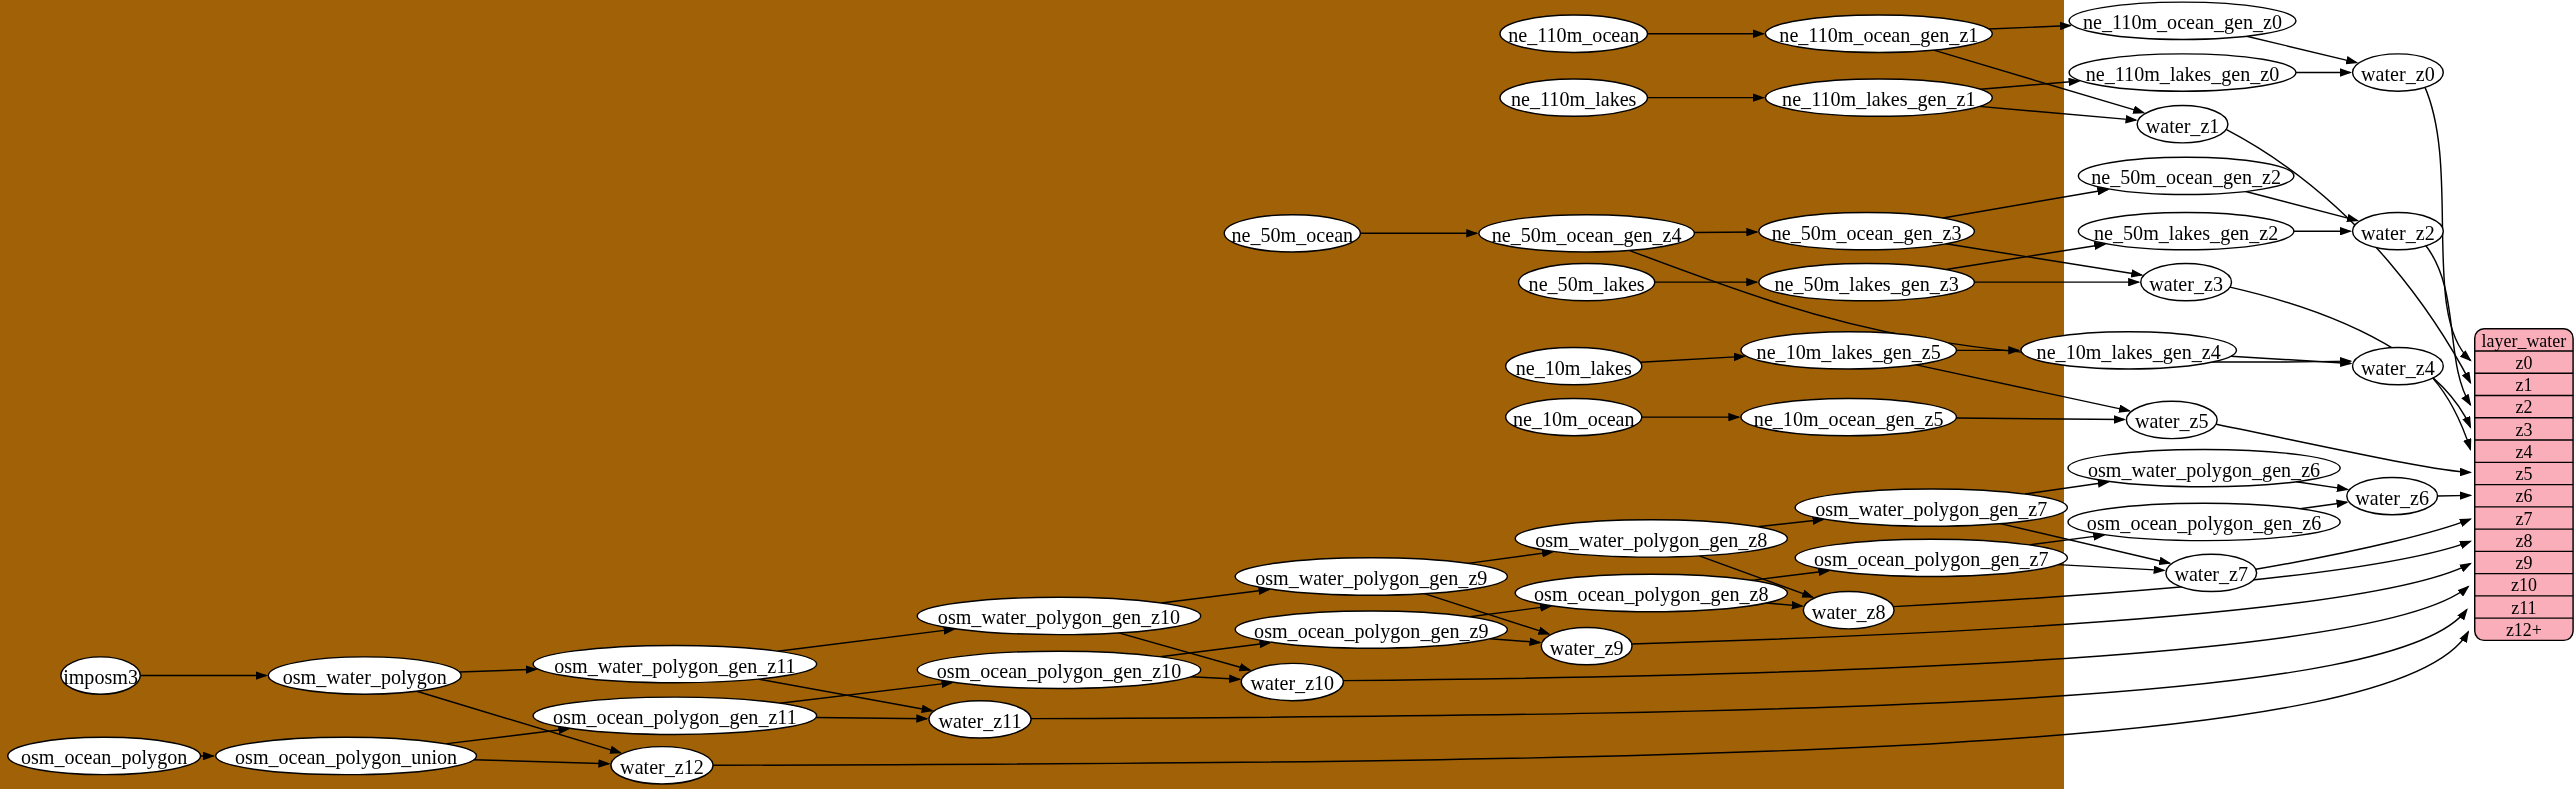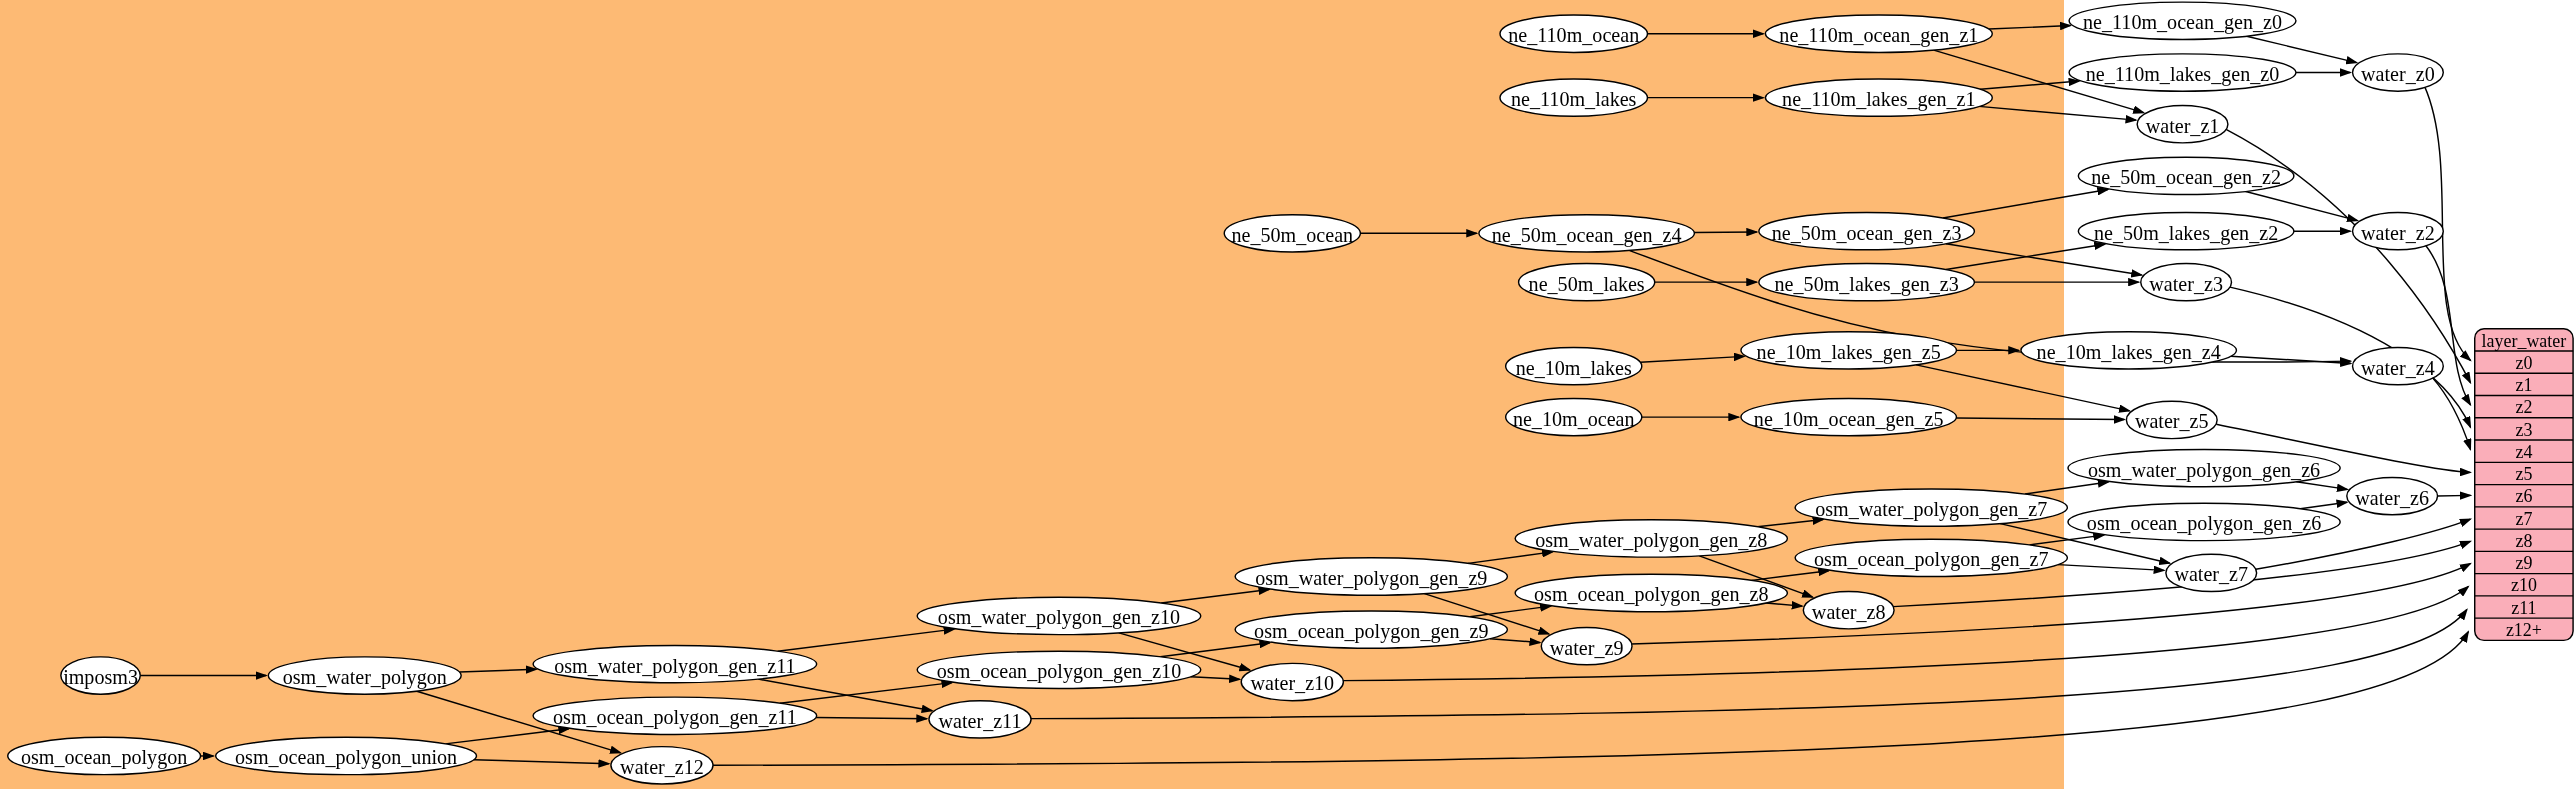"ne_110m_ocean" #diagram-root { background: #fdba74 -> #a16207 }
